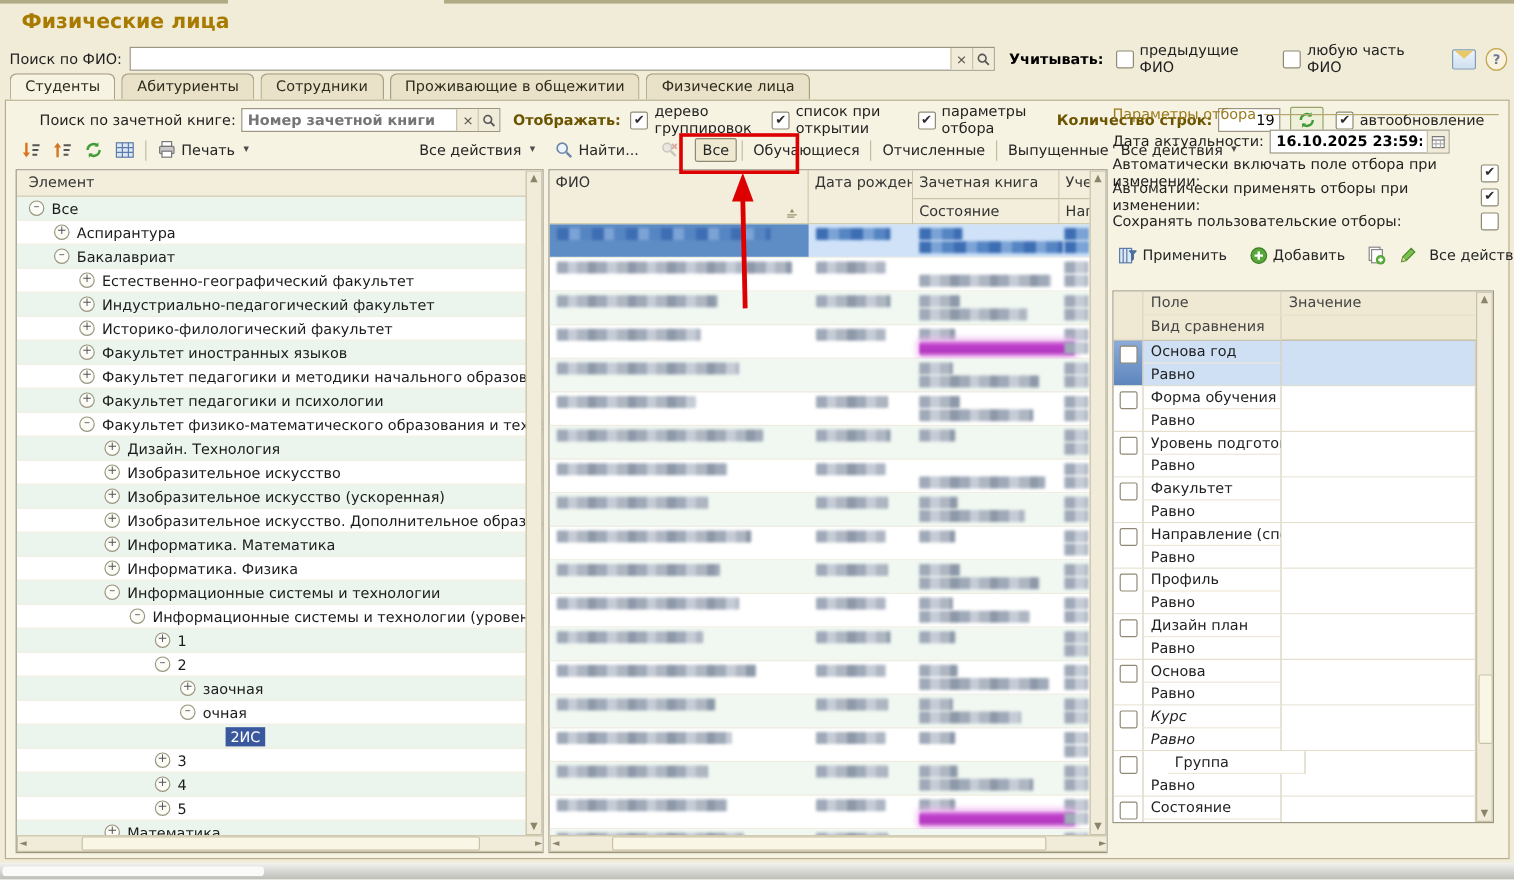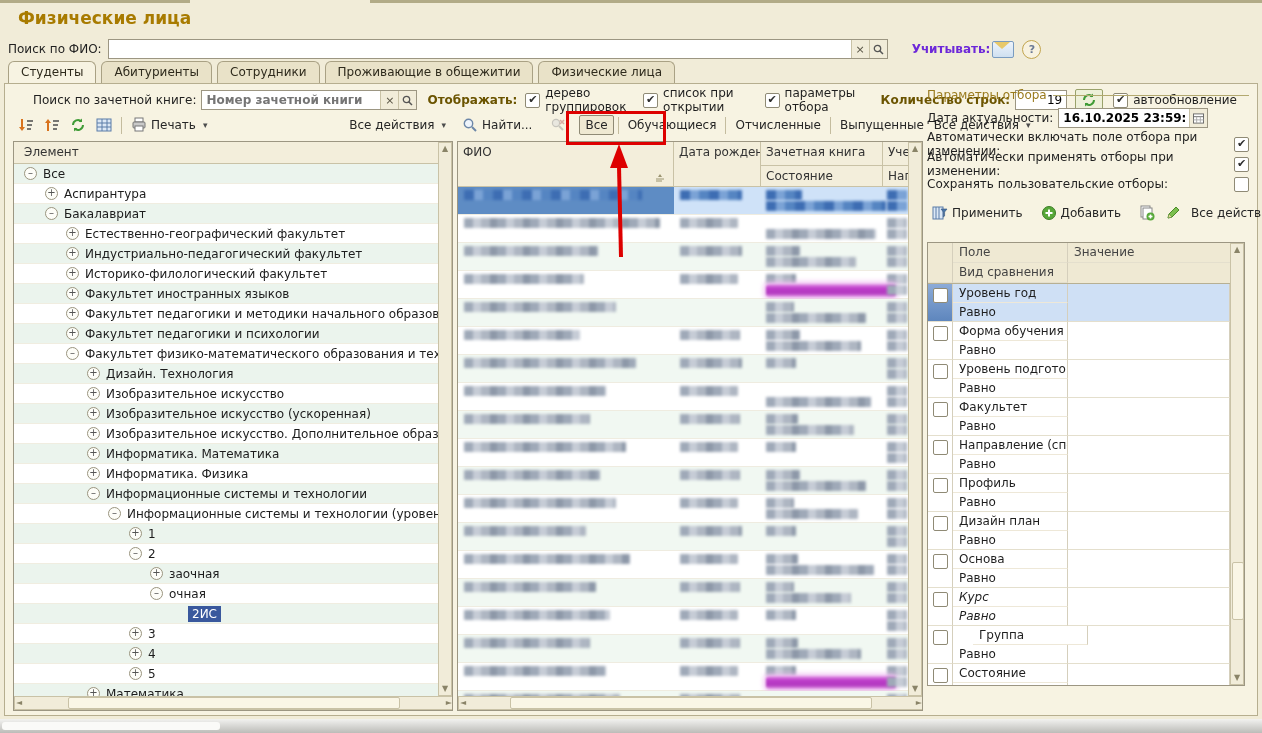"Учитывать:" span.lbl-bold { color: #6d28d9 -> #000000; margin-left: 24px -> 12px }
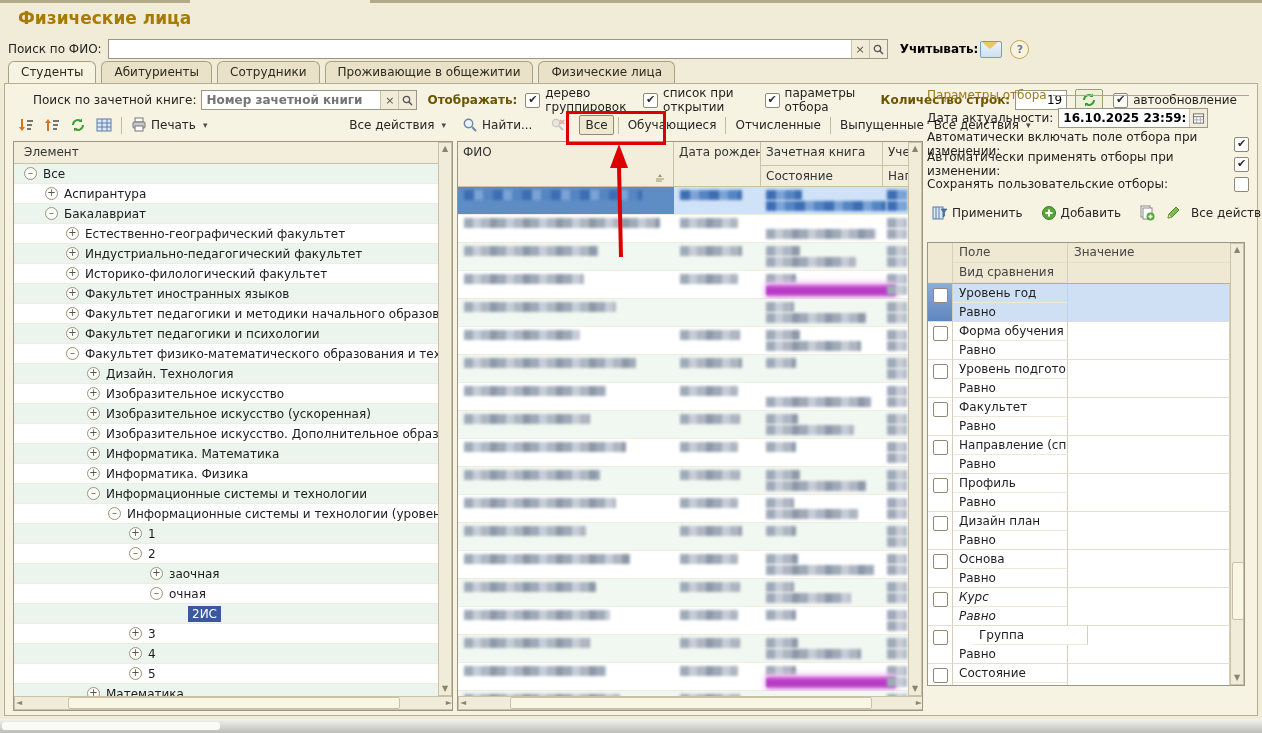"предыдущие ФИО" span { html: none -> <span> <span> <span></span> <span>предыдущие ФИО</span> </span> <span> <span></span> <span>любую часть ФИО</span> </span> </span> }
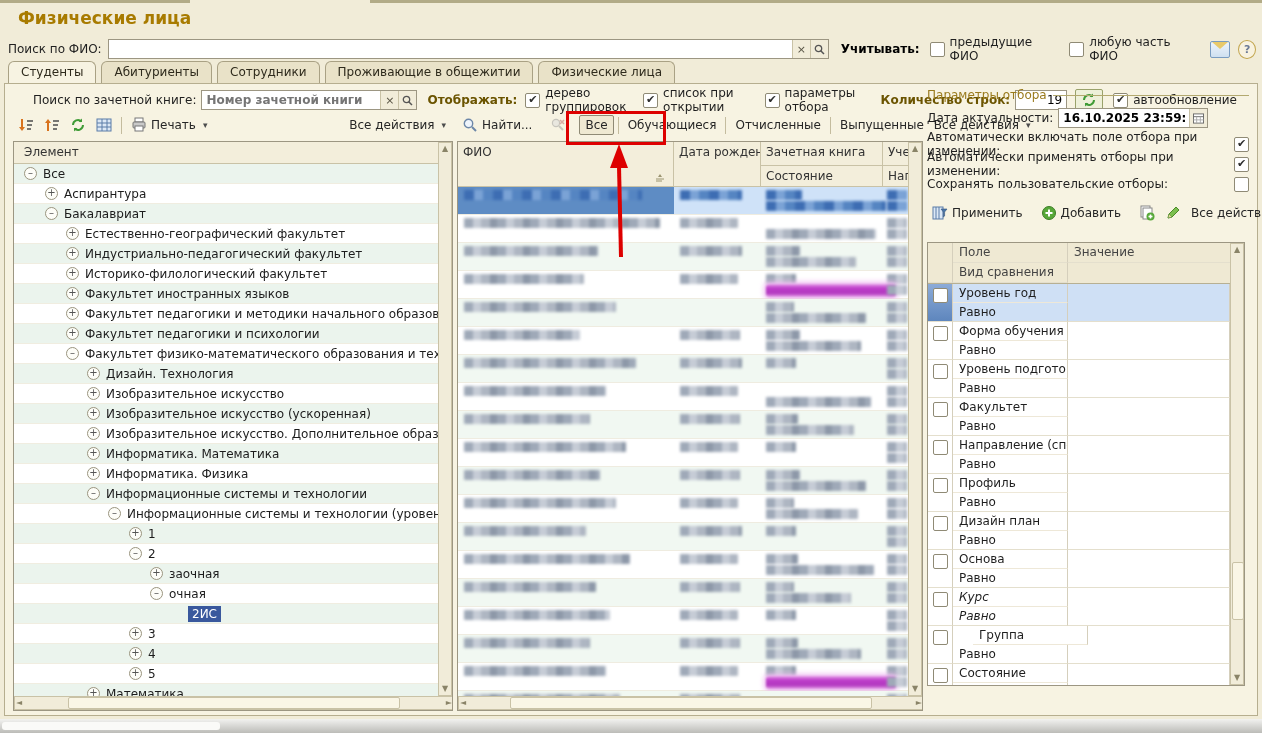"Уровень год" div.ptable-cell { text: Уровень -> Основа }
